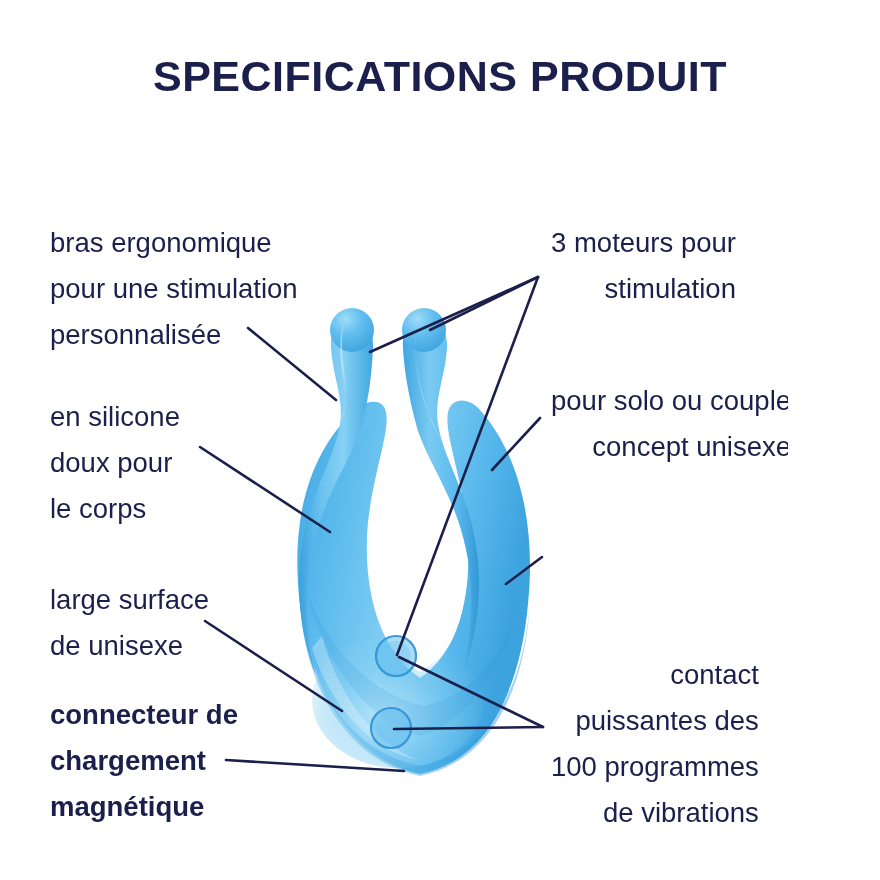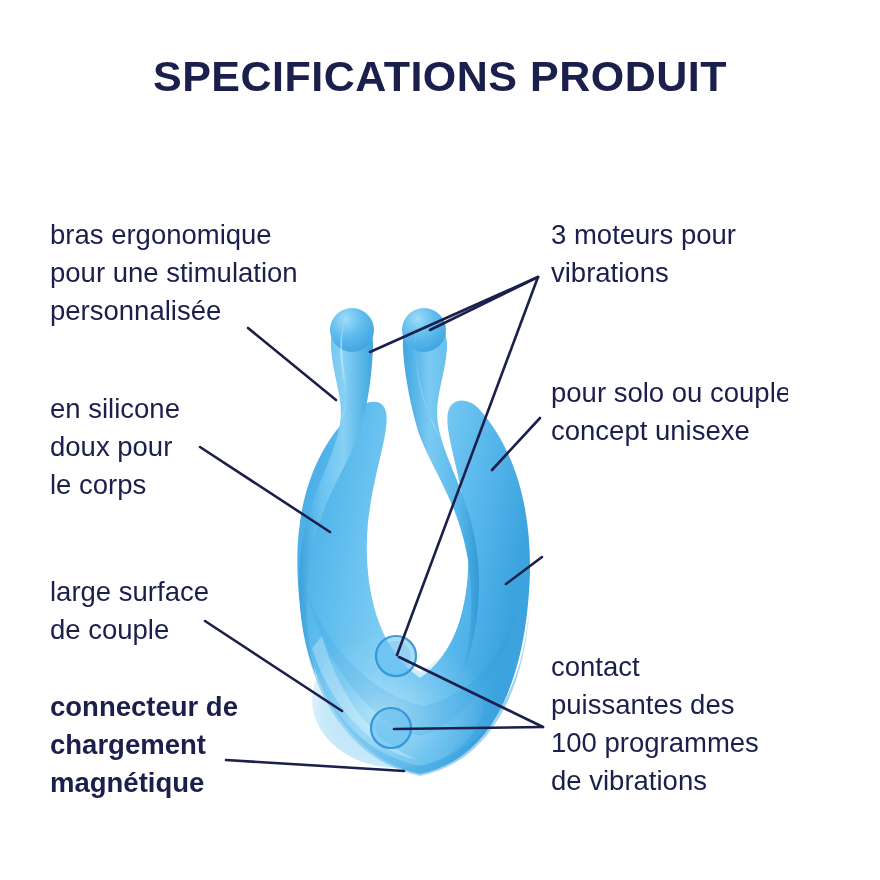"bras ergonomique" .label .ln { margin-top: none -> 8px }
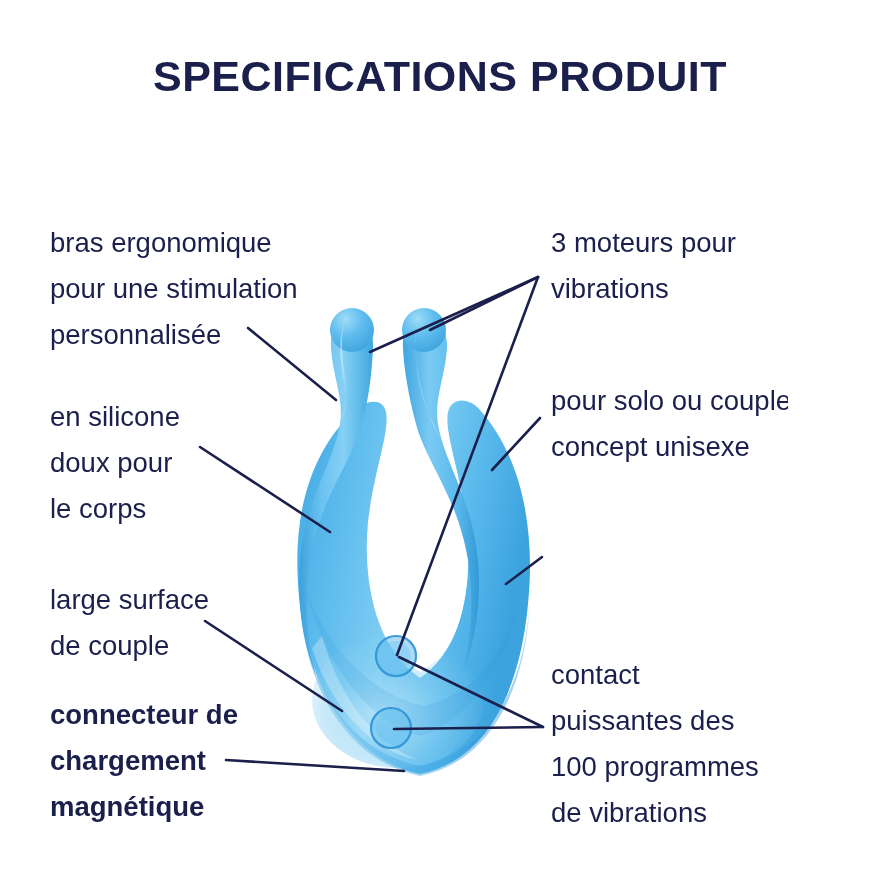"3 moteurs pour" .label.right { text-align: left -> right }
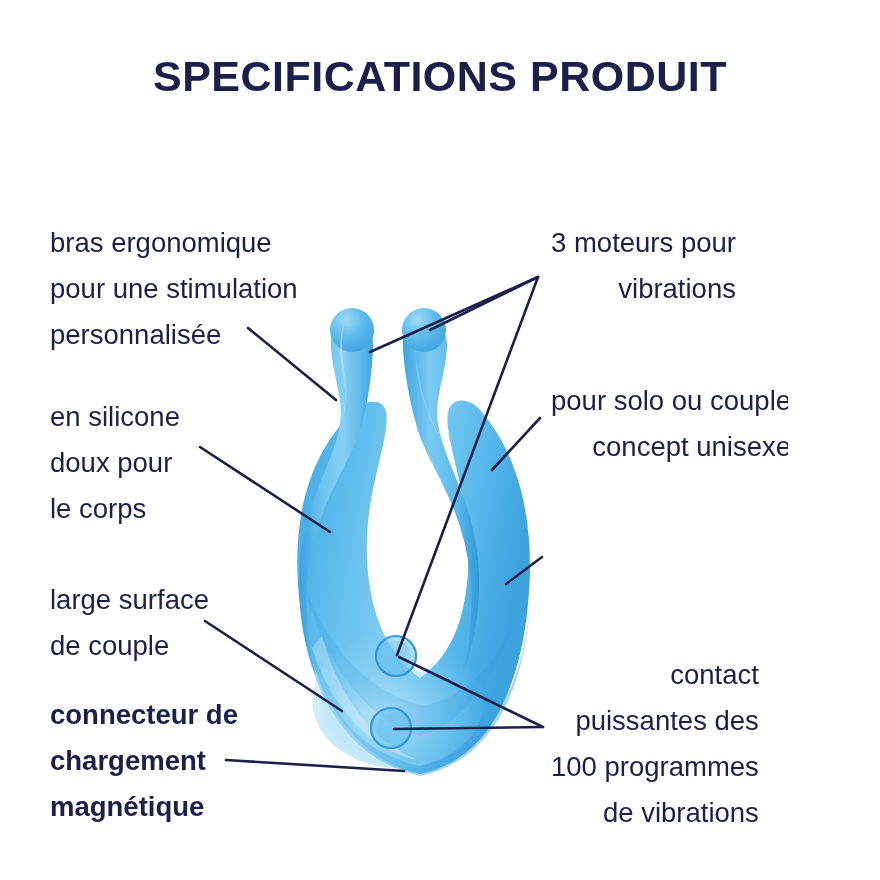"vibrations" span.ln { text: vibrations -> stimulation }
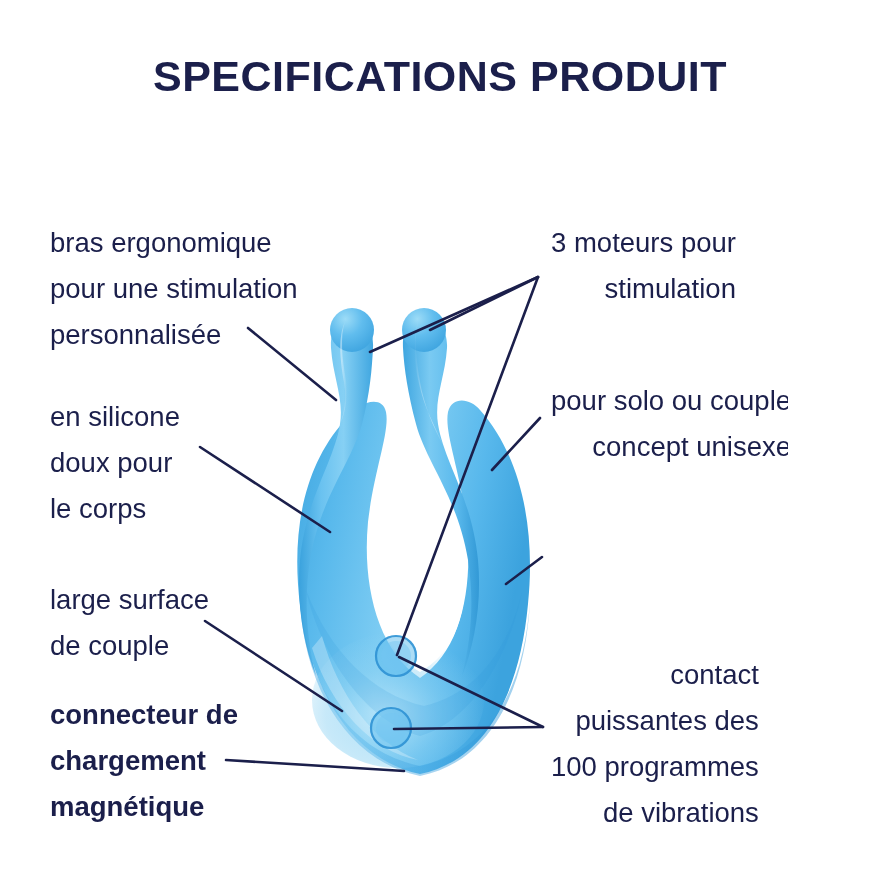"de couple" span.ln { text: couple -> unisexe }
